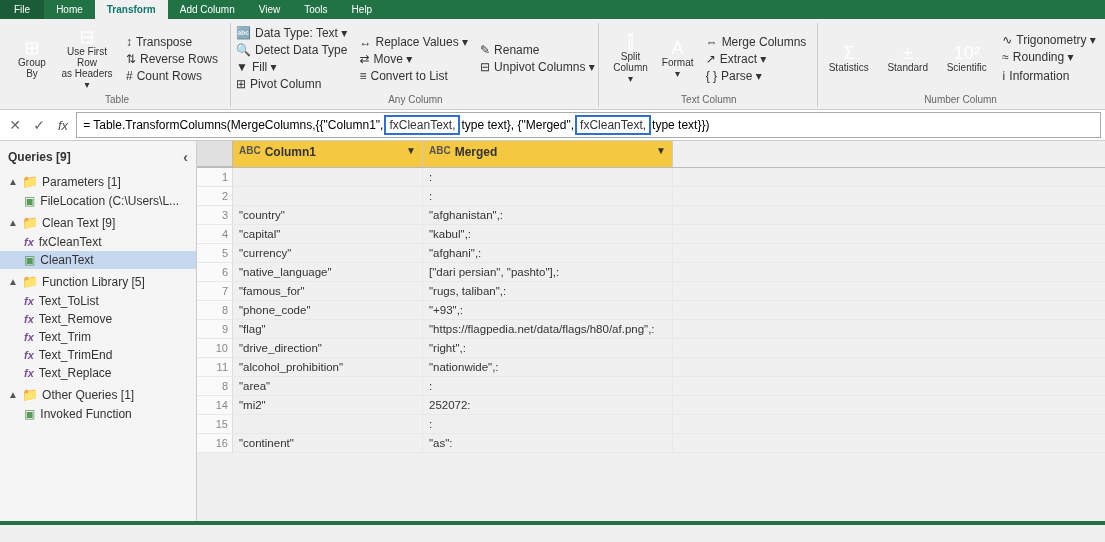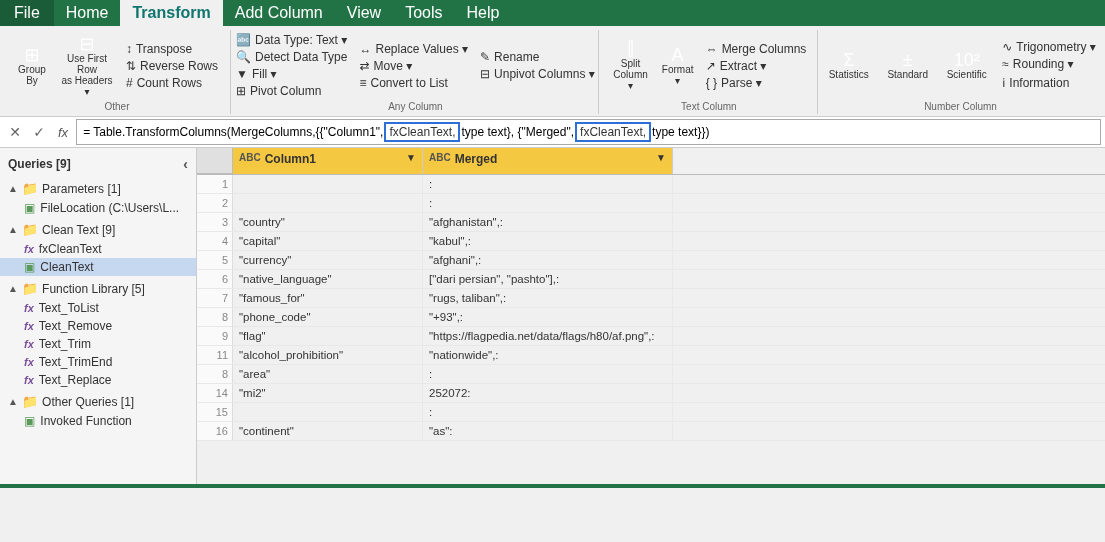"File" .ribbon-tab { font-size: 16px -> 10px }
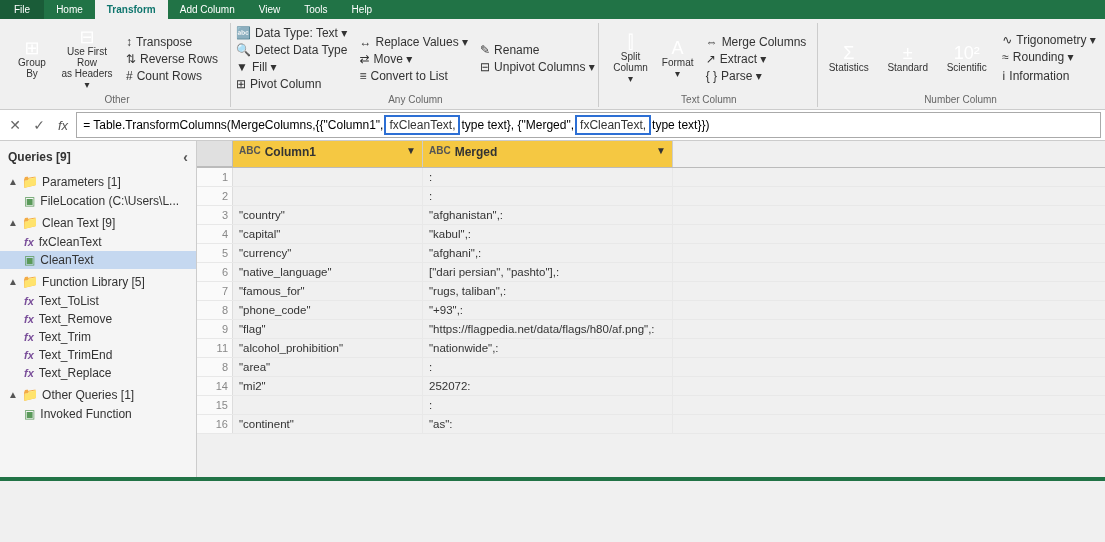"Other" div.ribbon-group-label { text: Other -> Table }
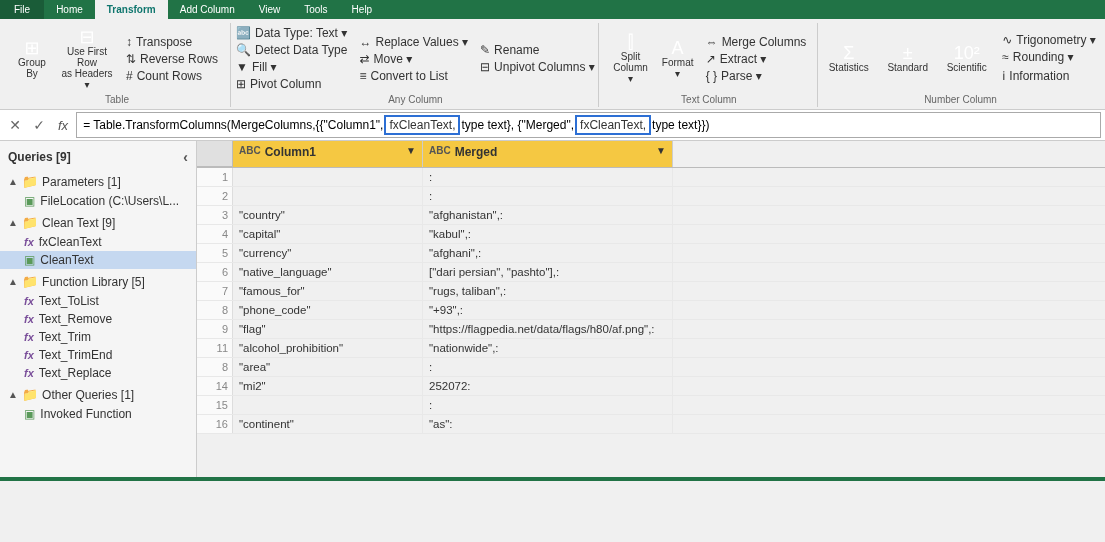"Queries [9]" .main-area { height: 336px -> 380px }
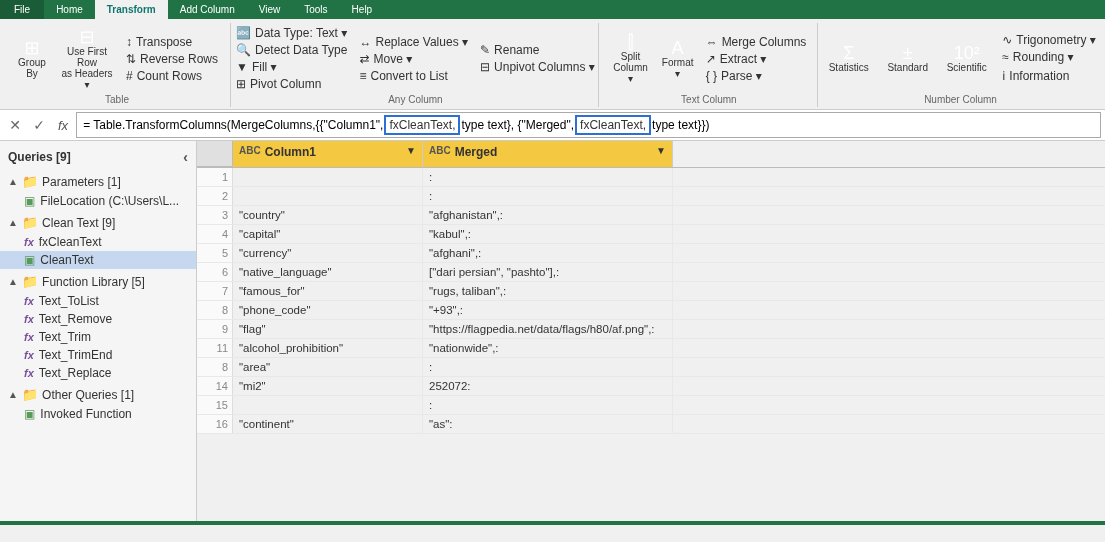"10" div.table-row { html: none -> <div> <div>10</div> <div>"drive_direction"</div> <div>"right",:</div> </div> }
